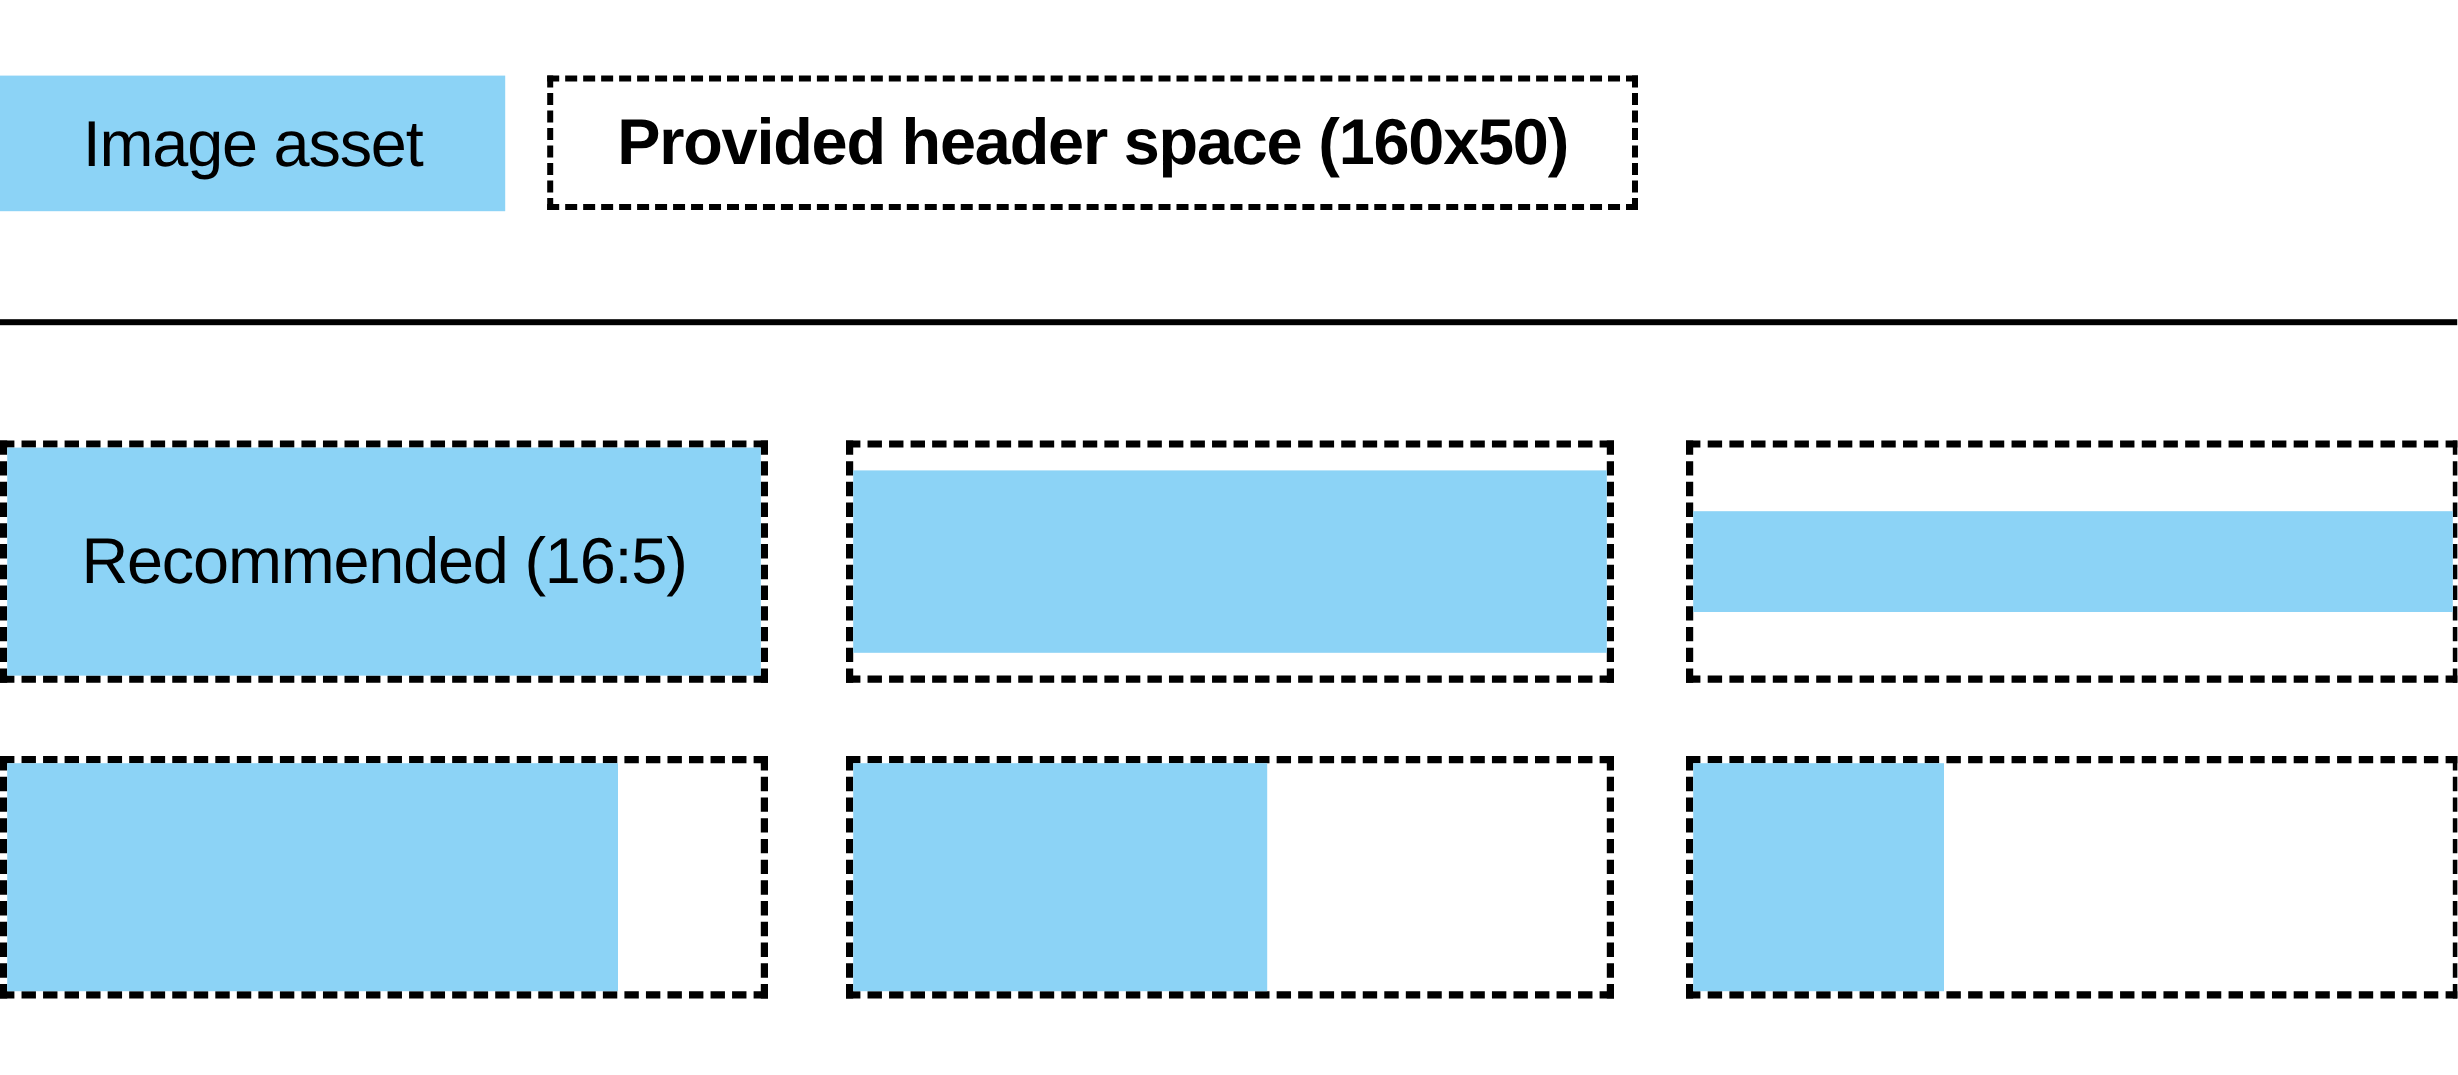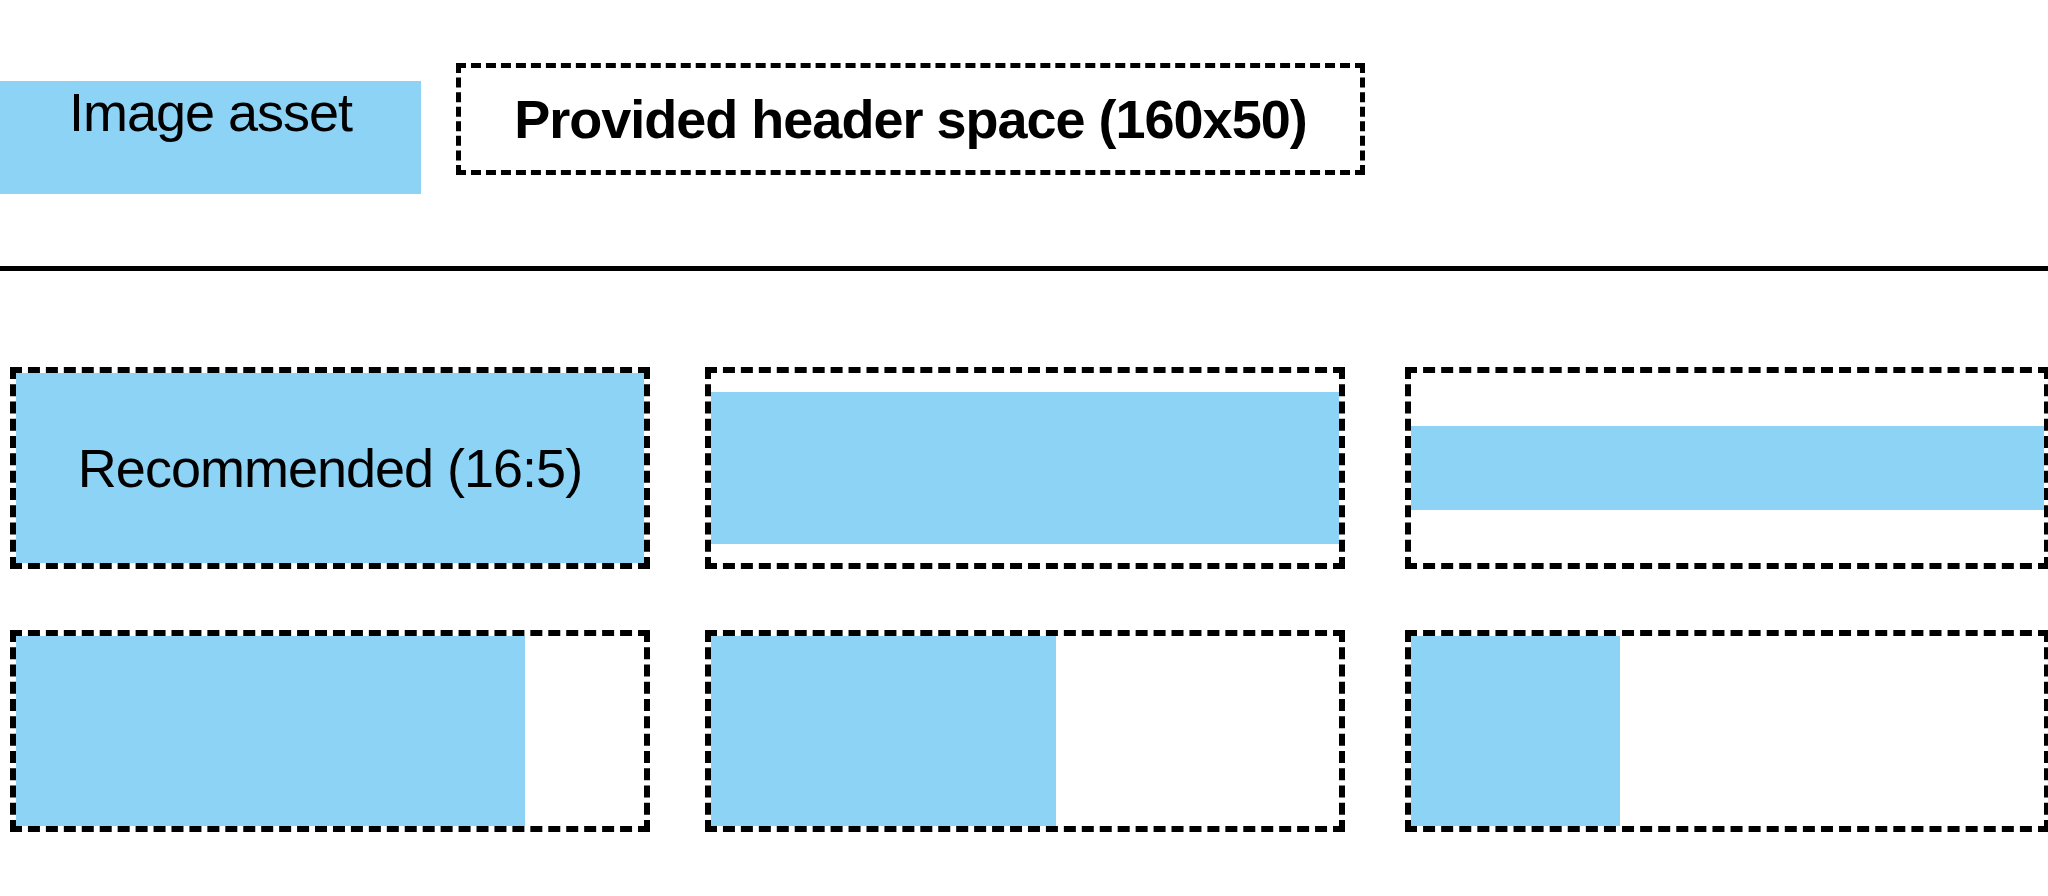"Image asset" .legend-swatch { align-items: flex-start -> center; margin-top: 18px -> none }
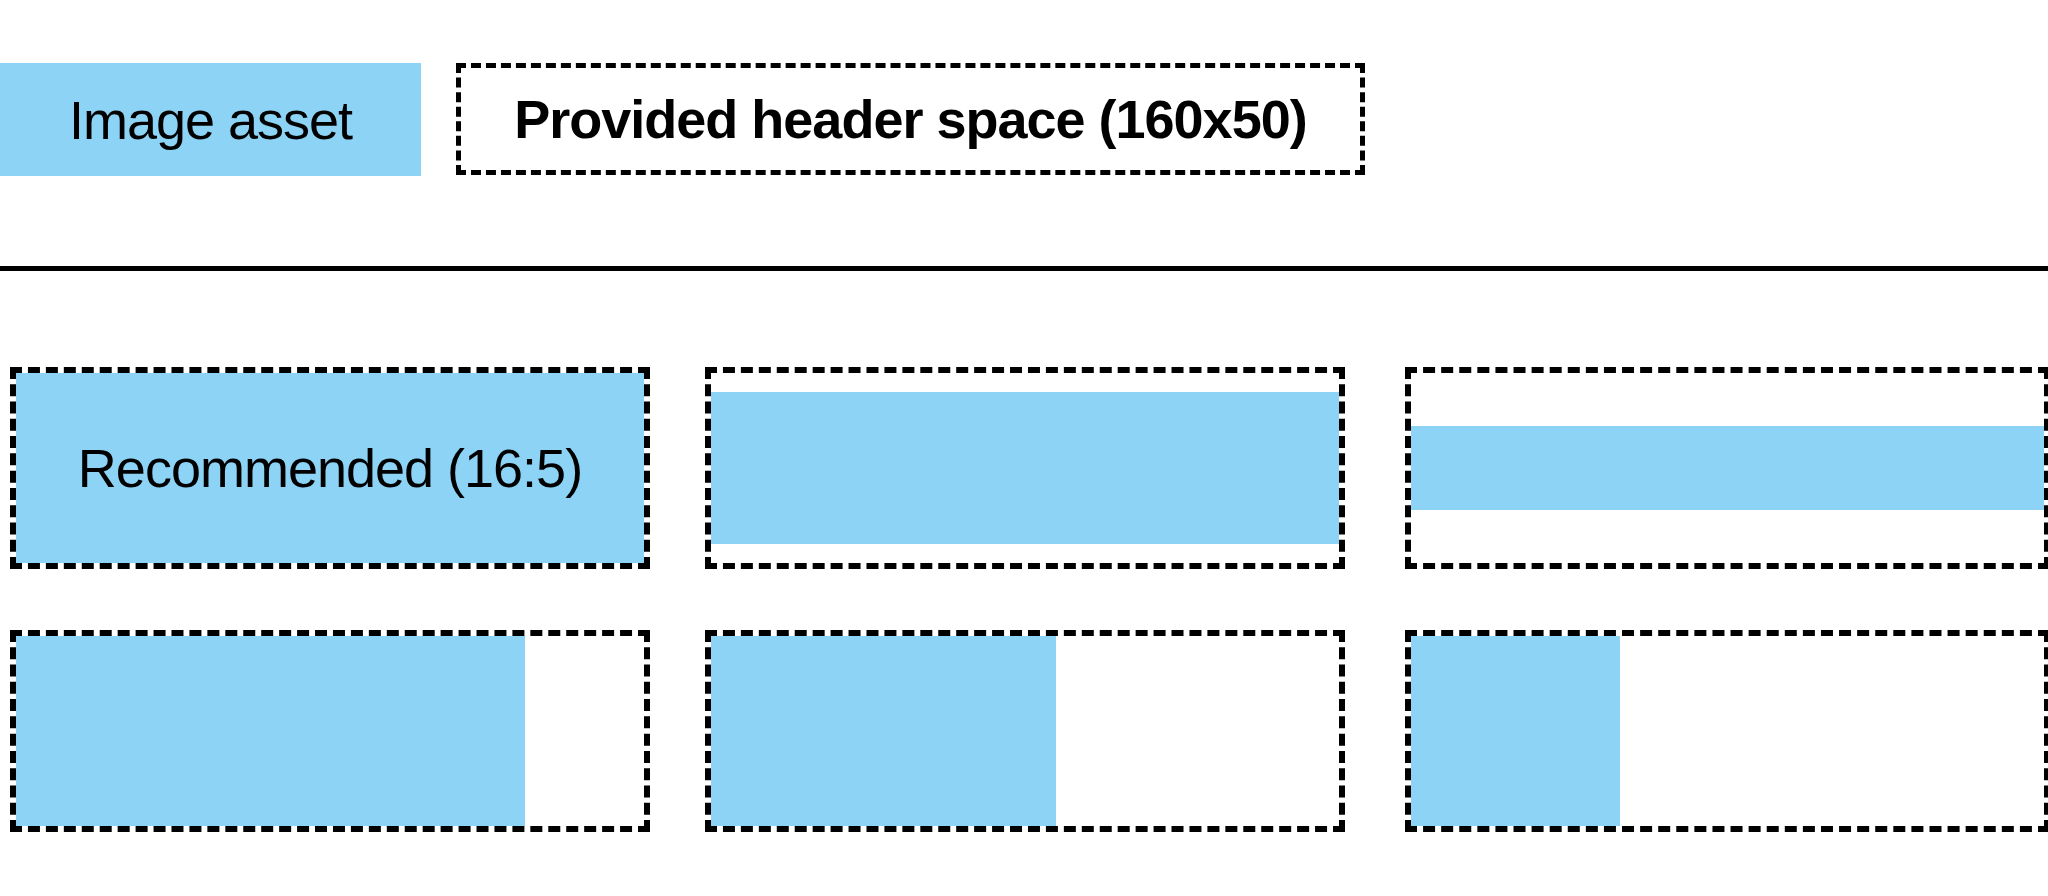"Recommended (16:5)" .c1 { left: 10px -> 0 }
